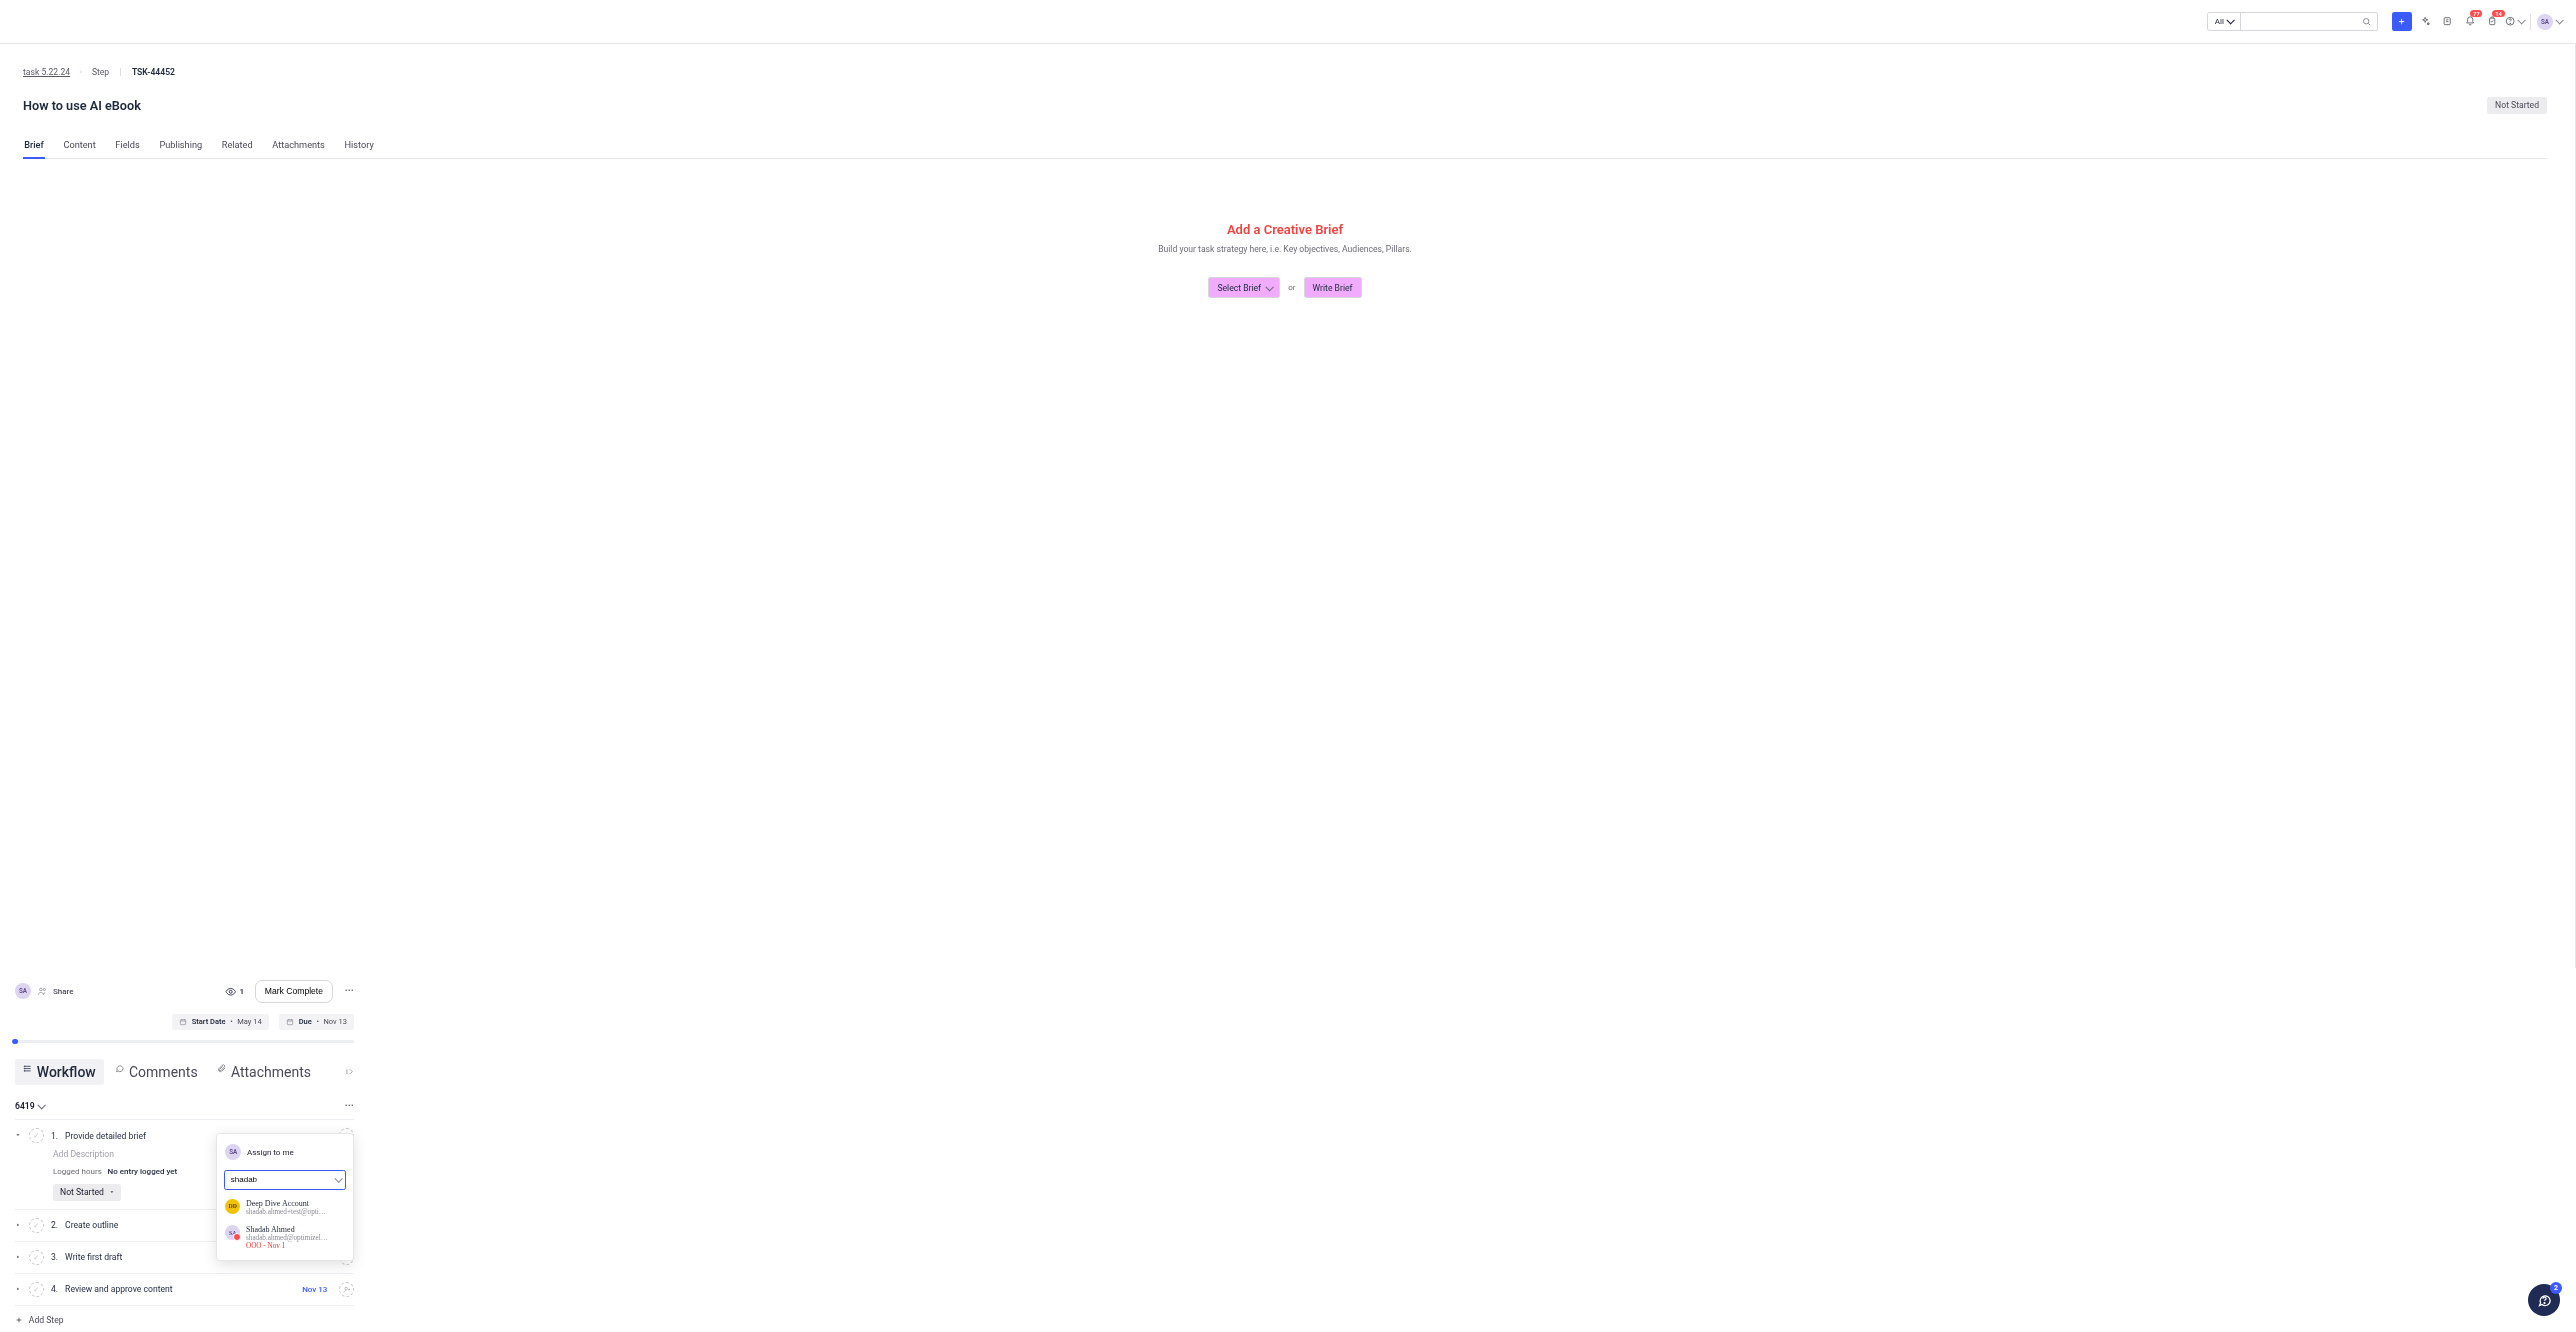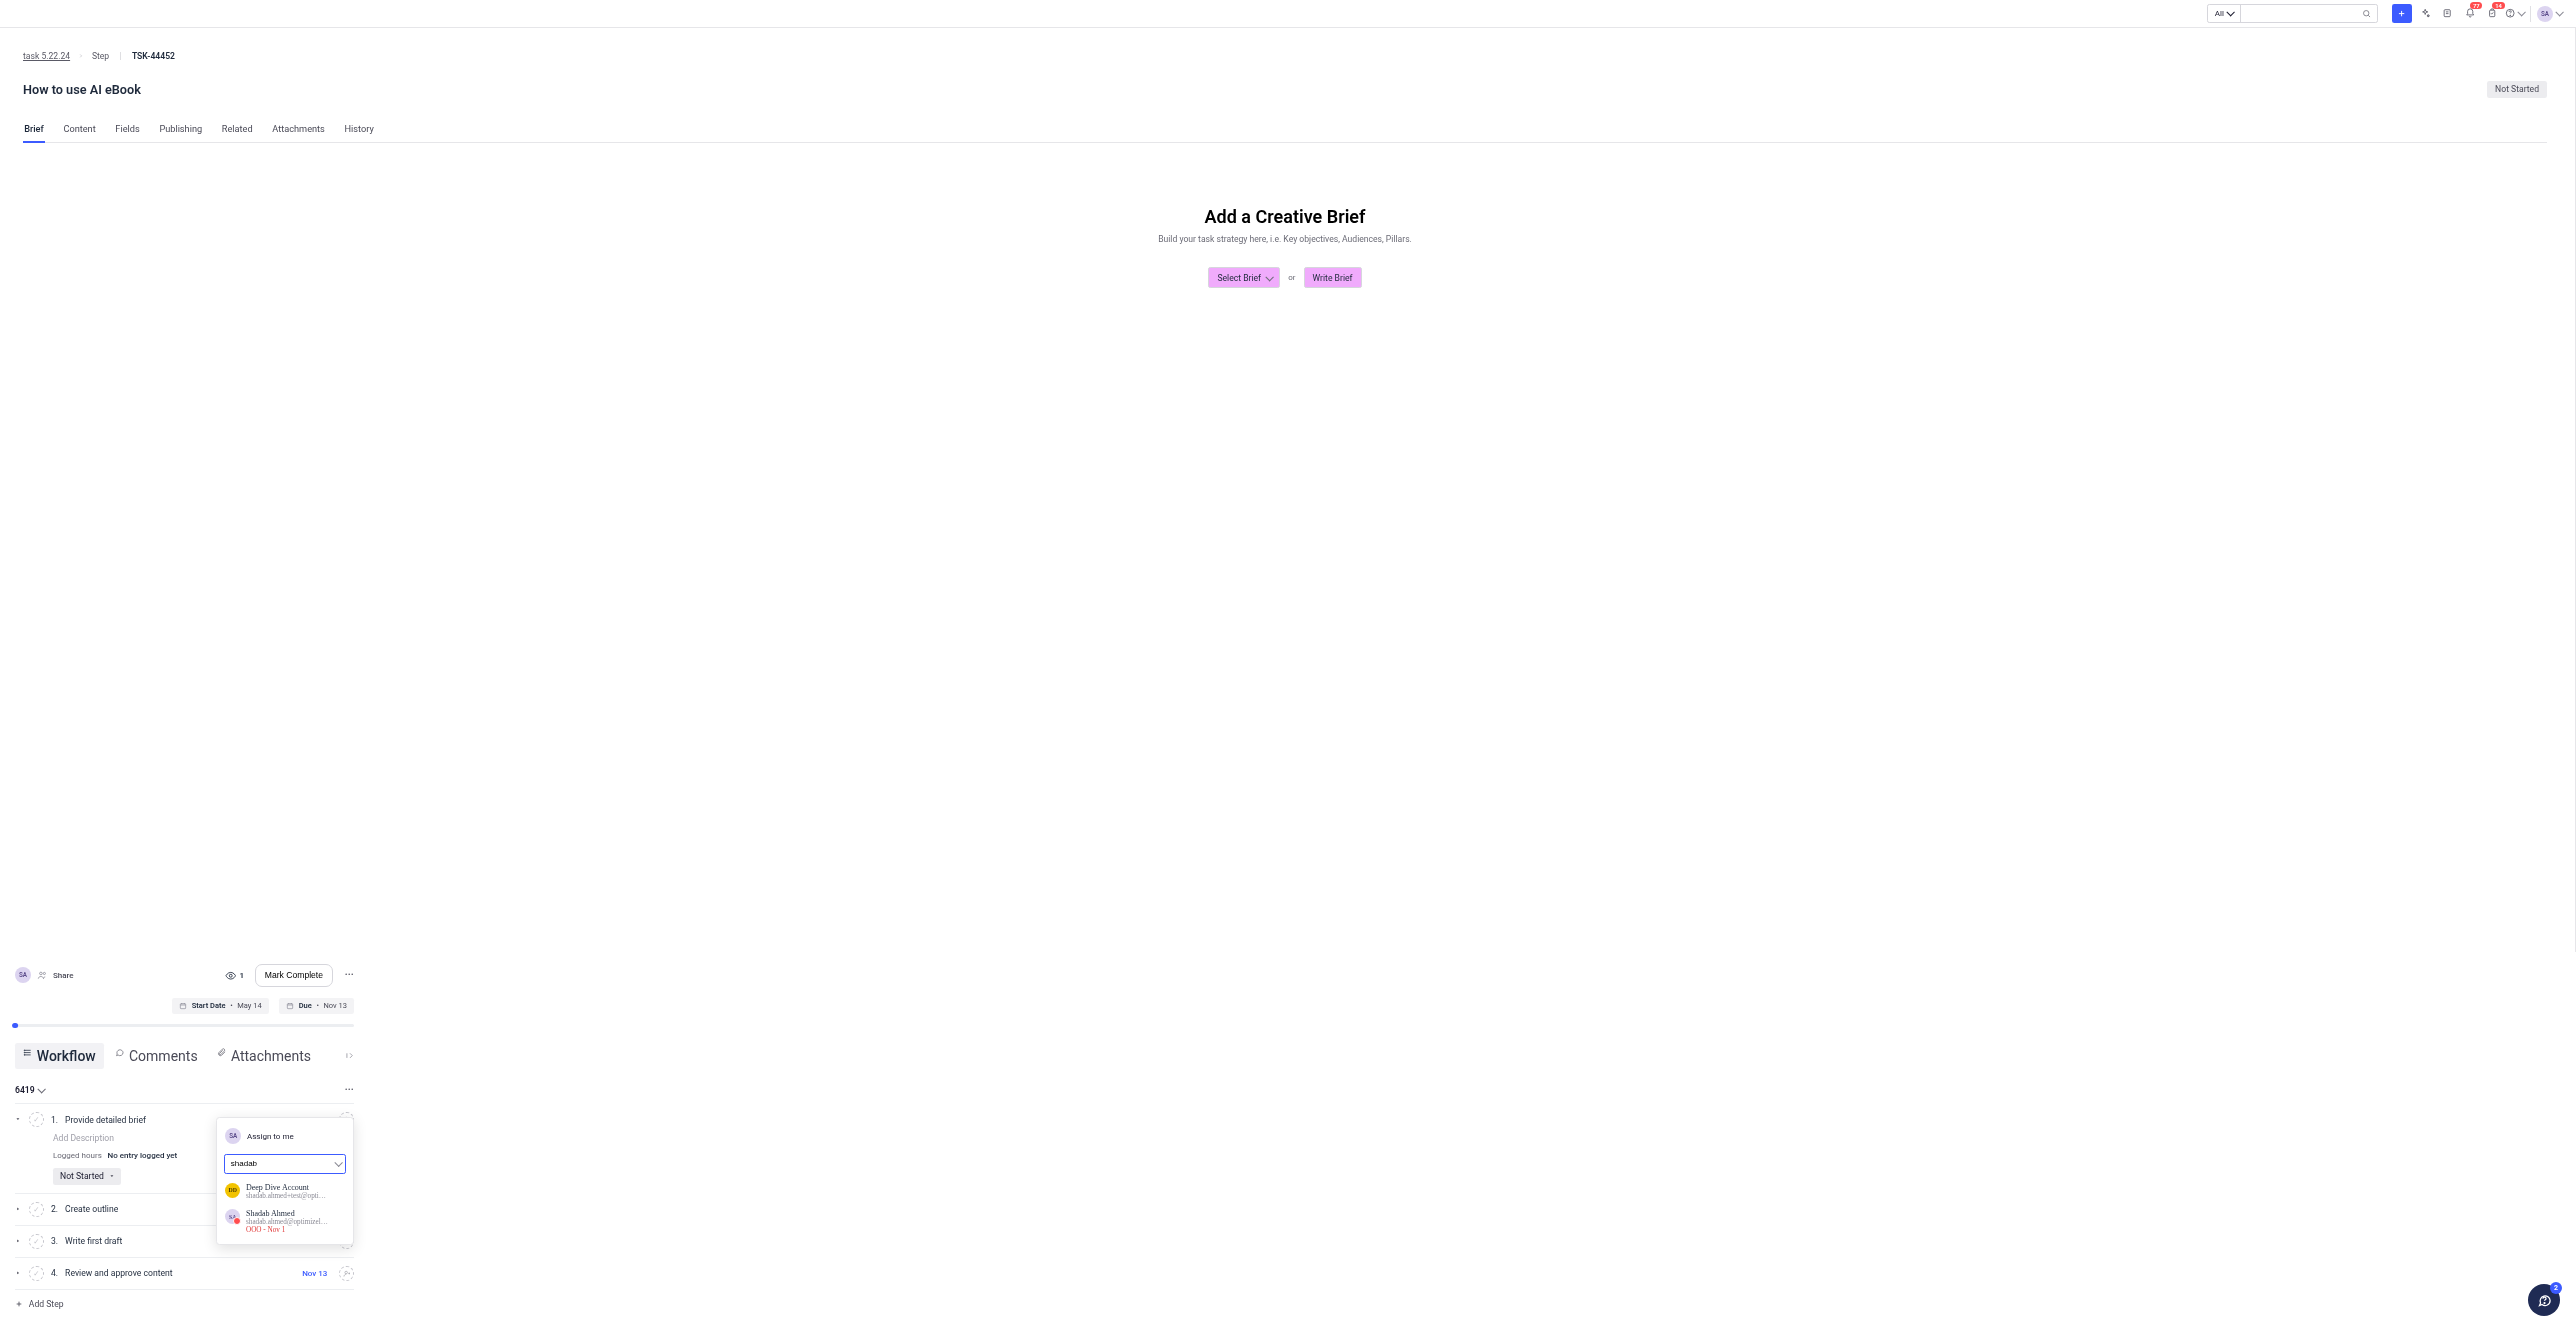"All" .topbar { height: 28px -> 44px }
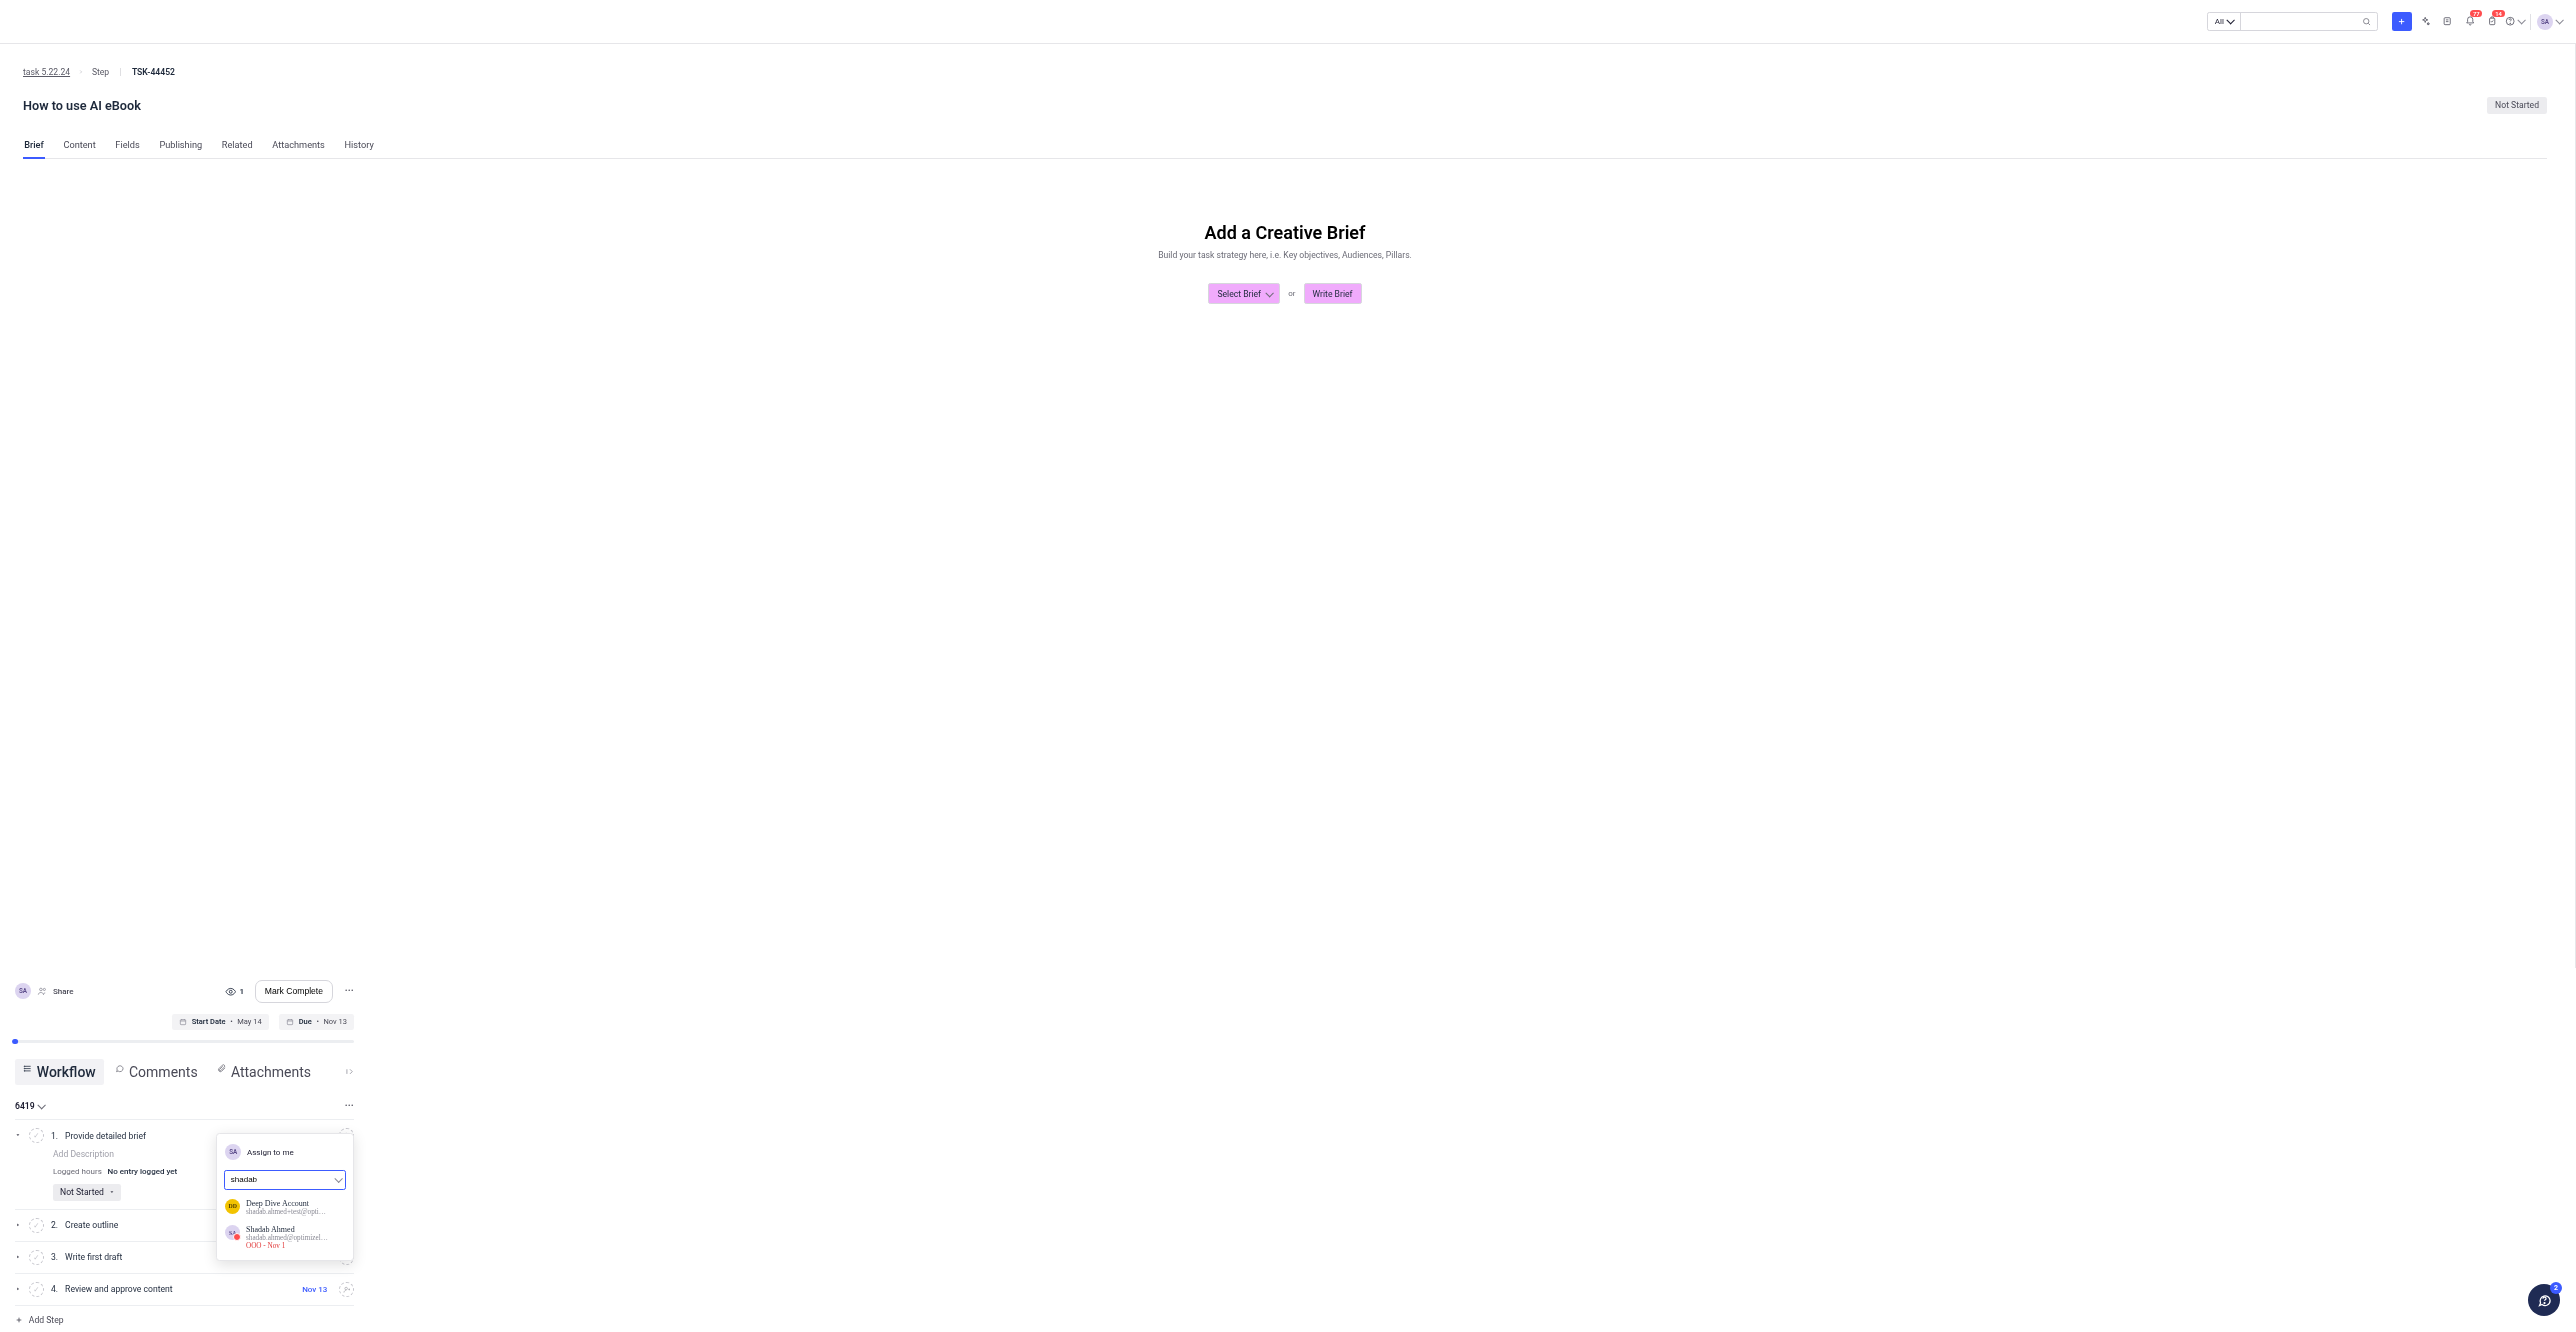"Add a Creative Brief" .empty-brief h2 { color: #000000 -> #ef4444; font-size: 18px -> 13px }
